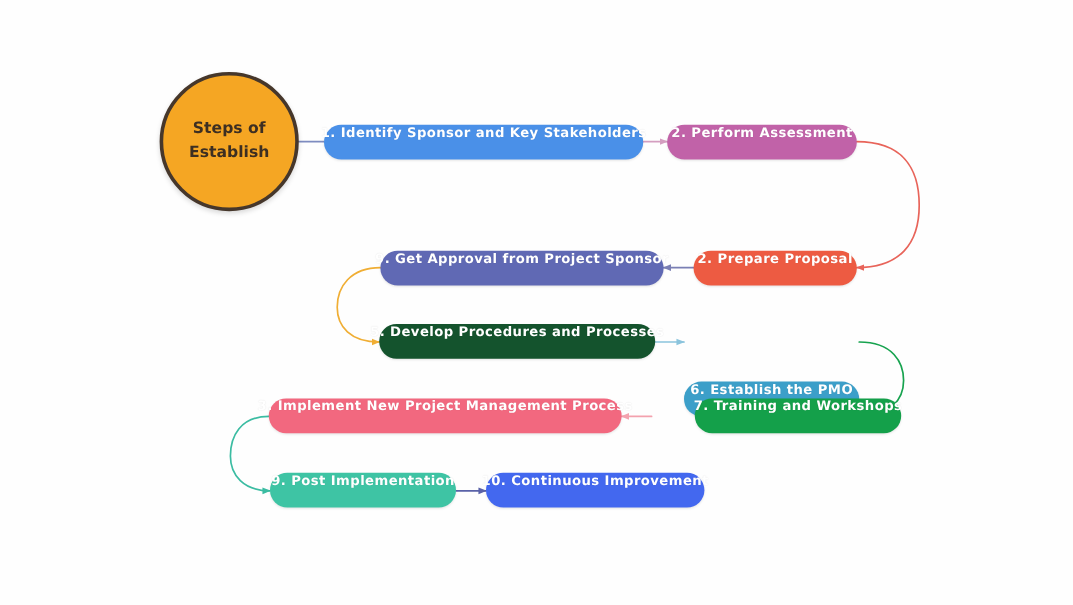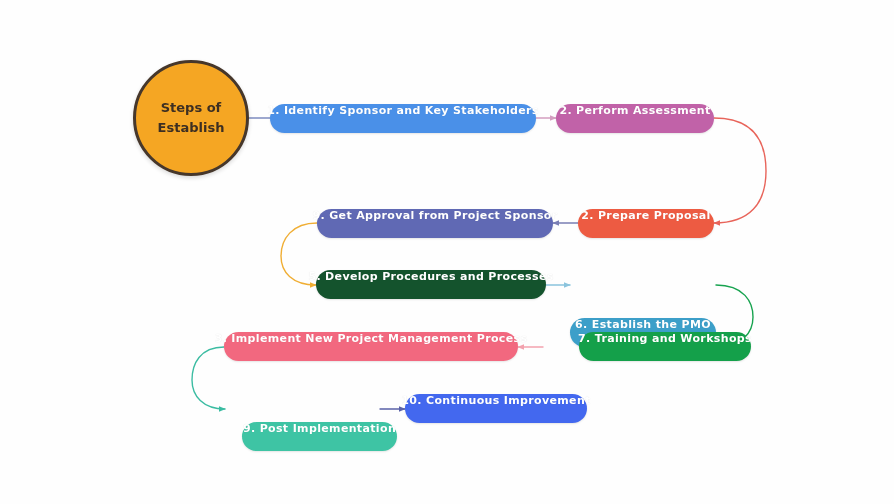"9. Post Implementation" div.node { left: 242px -> 225px; margin-top: 28px -> none }
